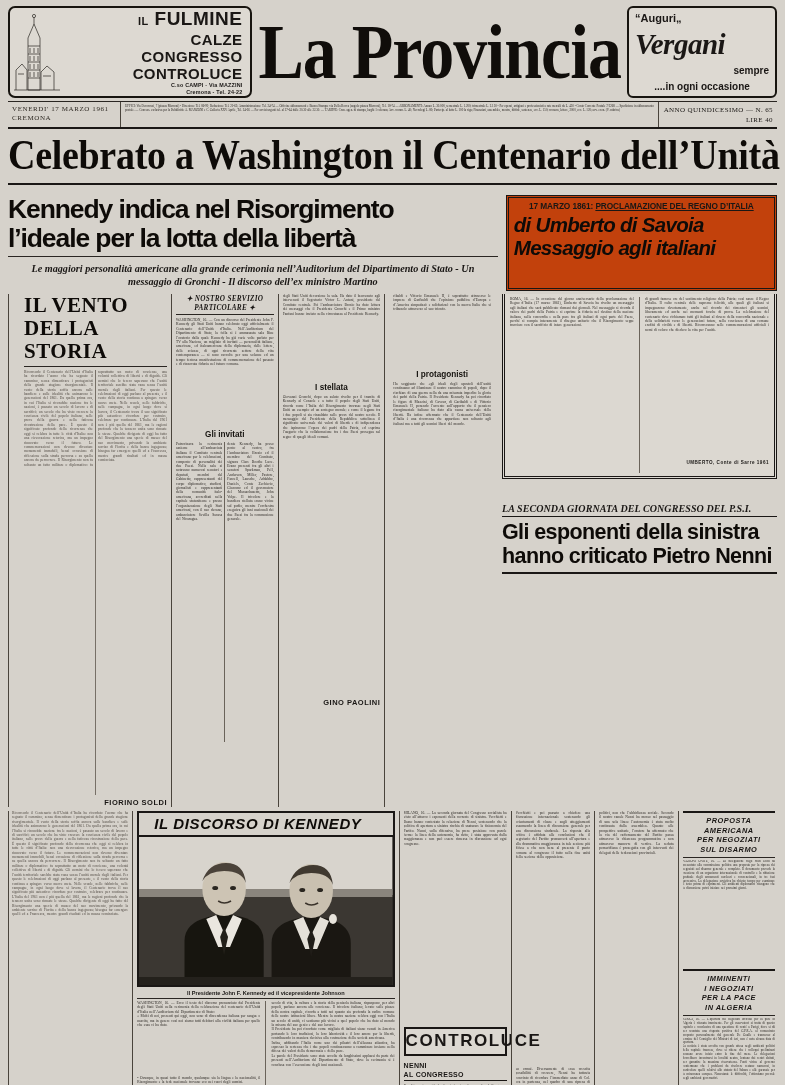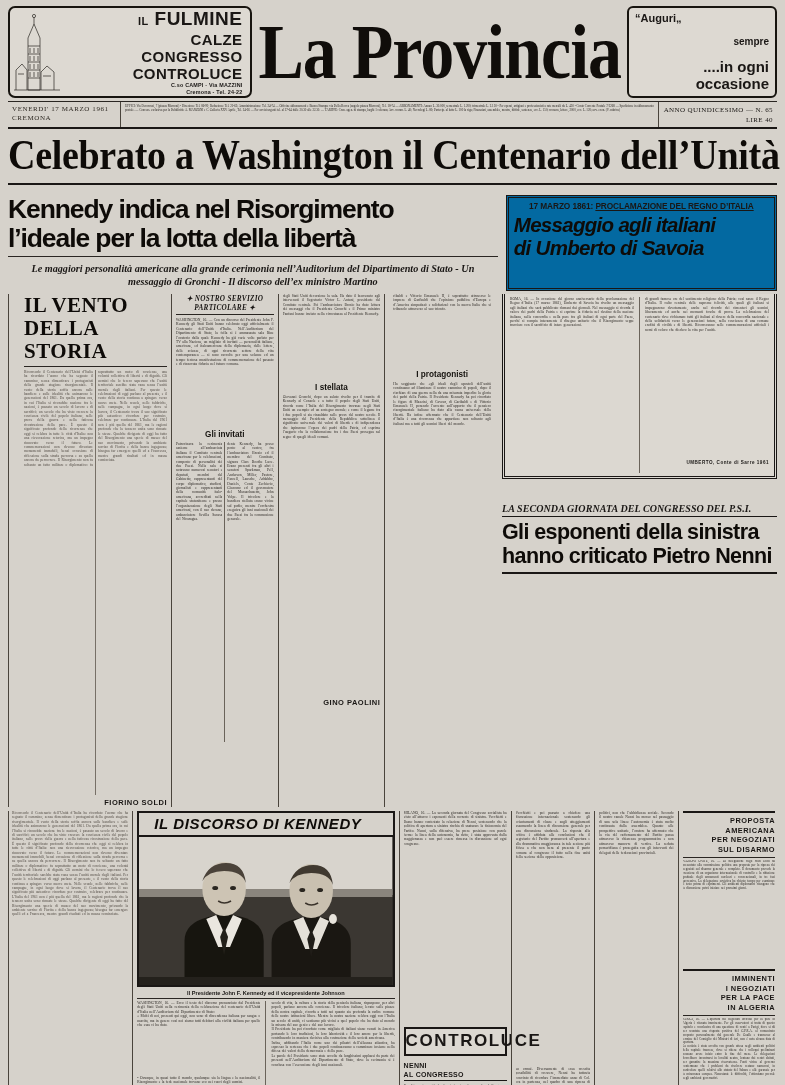"Vergani" div.vergani { html: none -> <div>Vergani</div> }
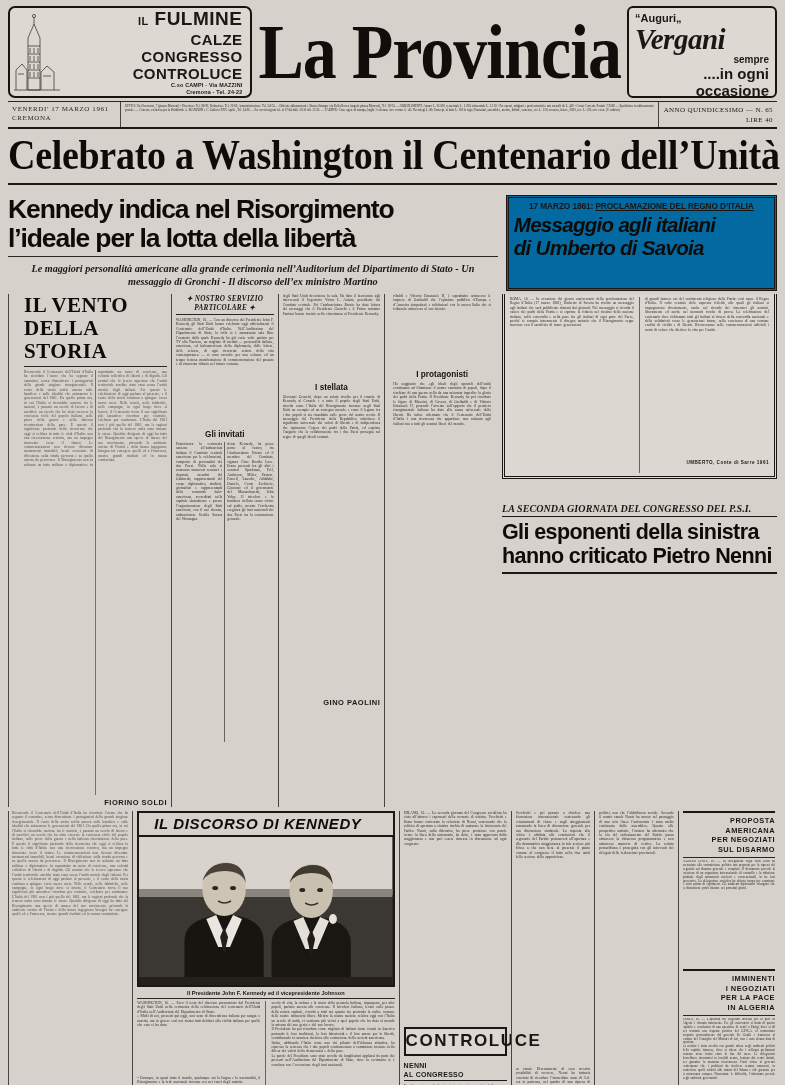"....in ogni occasione" .ad-right .occas { font-size: 15px -> 10px; text-align: right -> center }
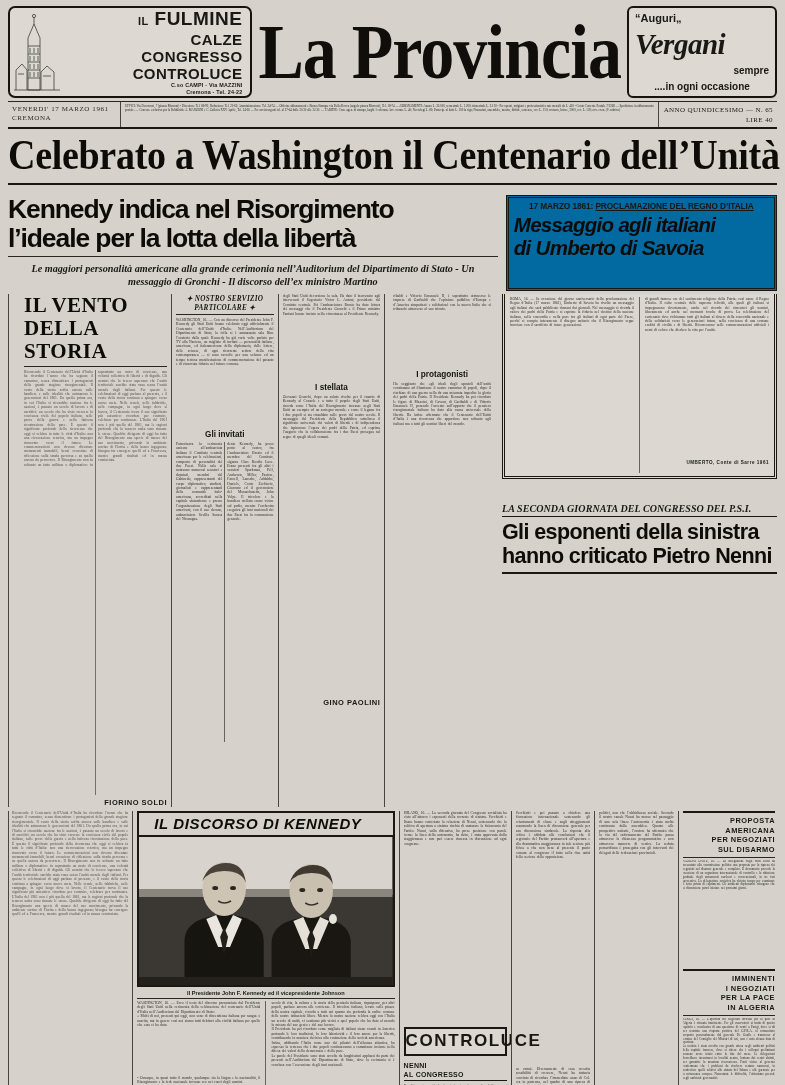"17 MARZO 1861: PROCLAMAZIONE DEL" .deckright { background: #0369a1 -> #c2410c }
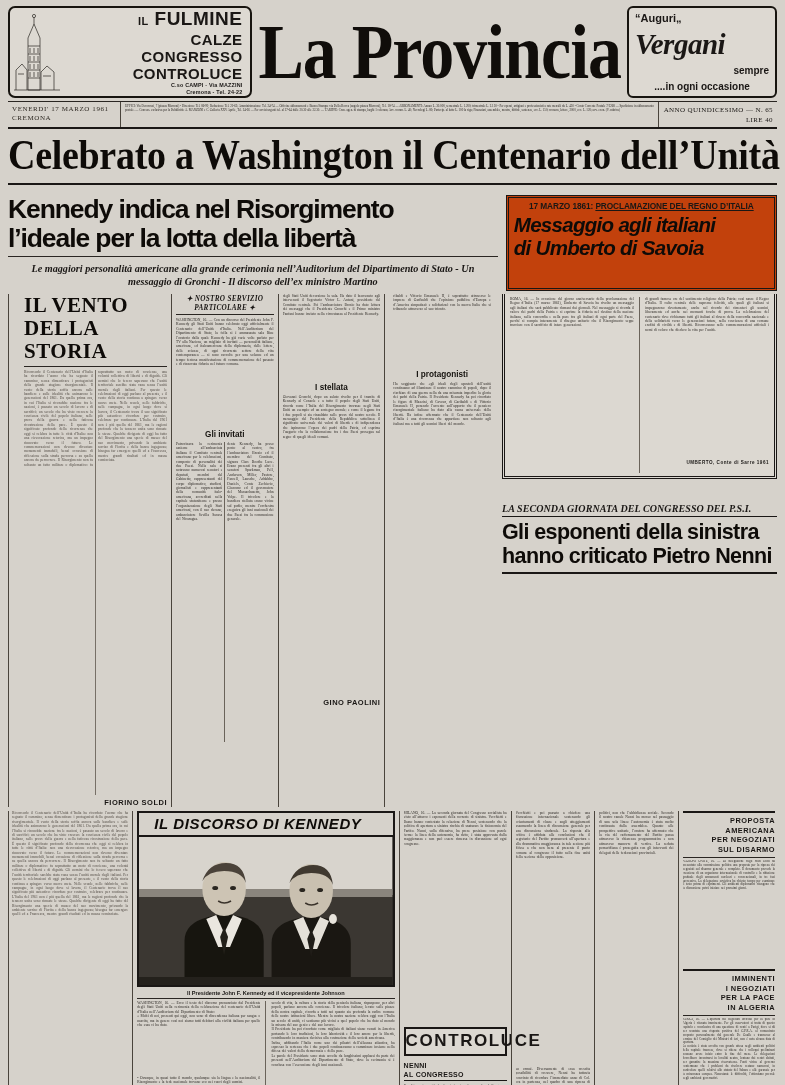"Messaggio agli italiani" div.umberto { order: before "di Umberto di Savoia" -> after "di Umberto di Savoia" }
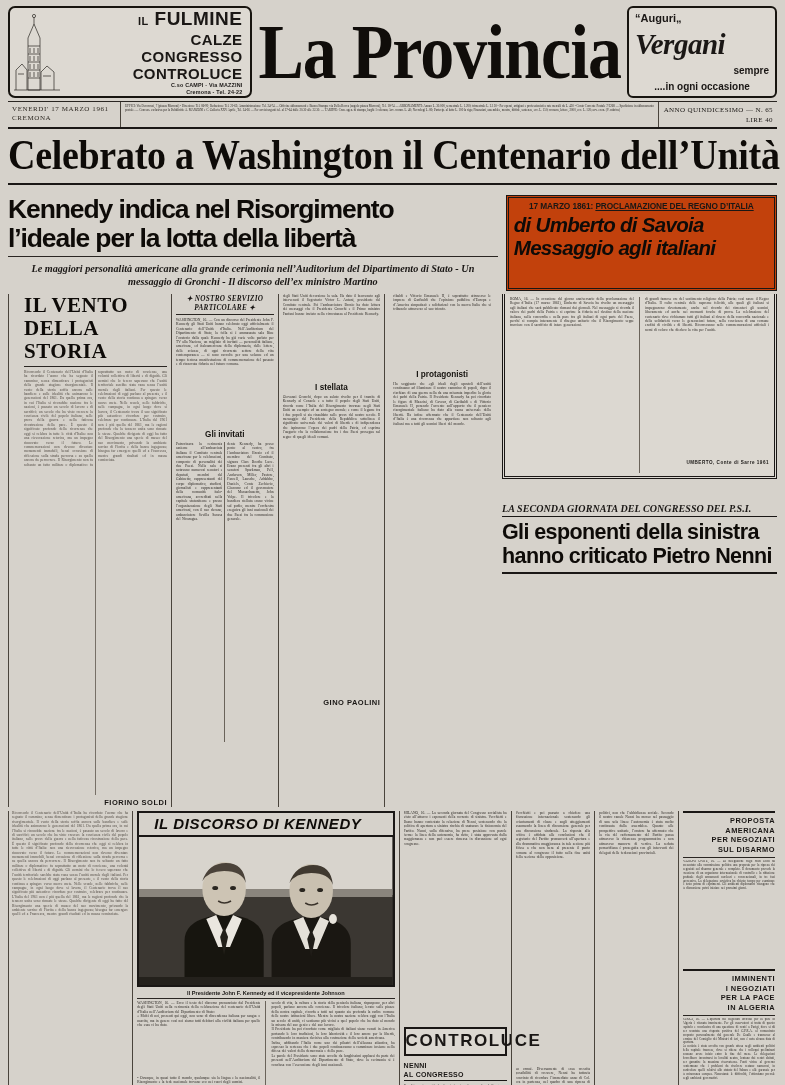"PROPOSTA" .boxhead { font-style: none -> italic; text-align: right -> center }
